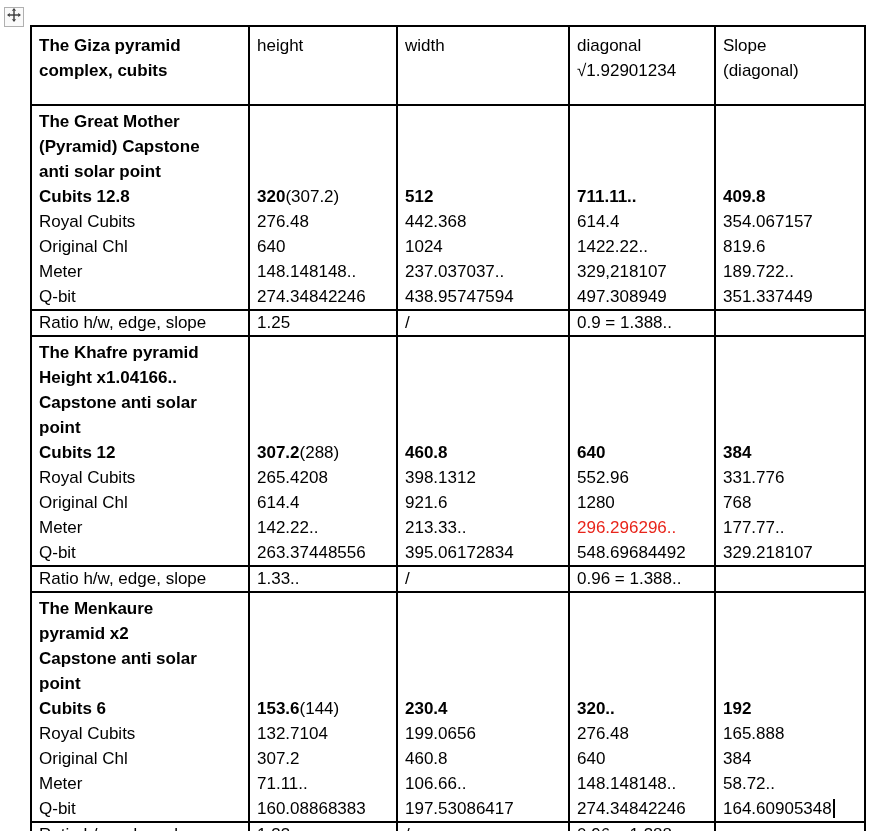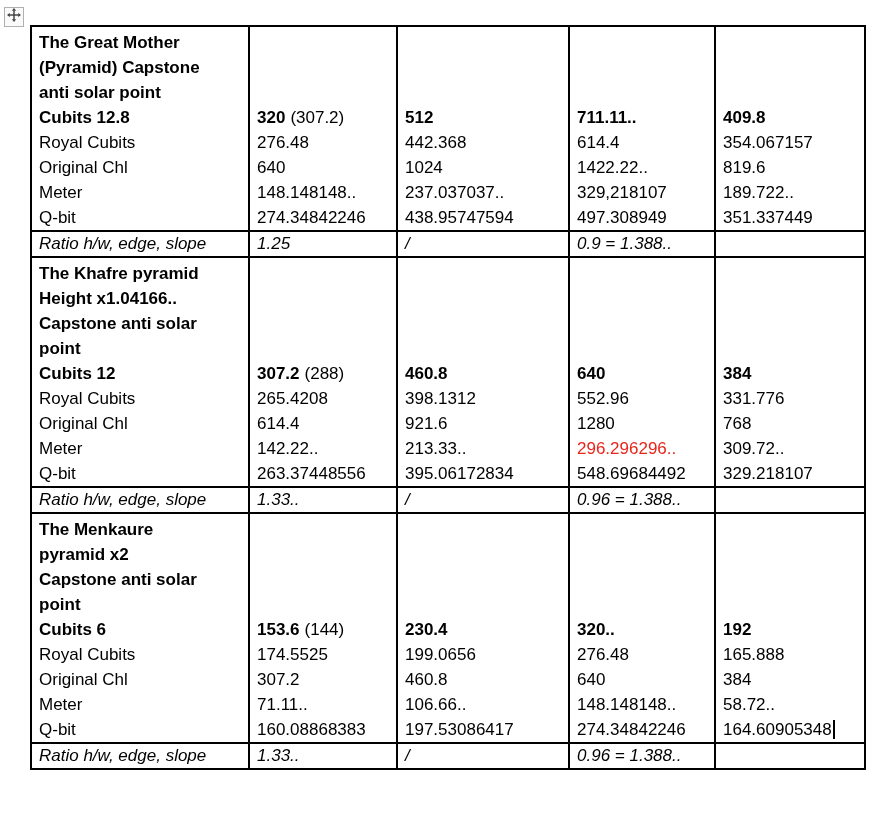"The Giza pyramid complex, cubits" tr.header-row { html: none -> <tr> <td> <div>The Giza pyramid complex, cubits</div> </td> <td> <div>height</div> </td> <td> <div>width</div> </td> <td> <div>diagonal</div> <div>√1.92901234</div> </td> <td> <div>Slope</div> <div>(diagonal)</div> </td> </tr> }
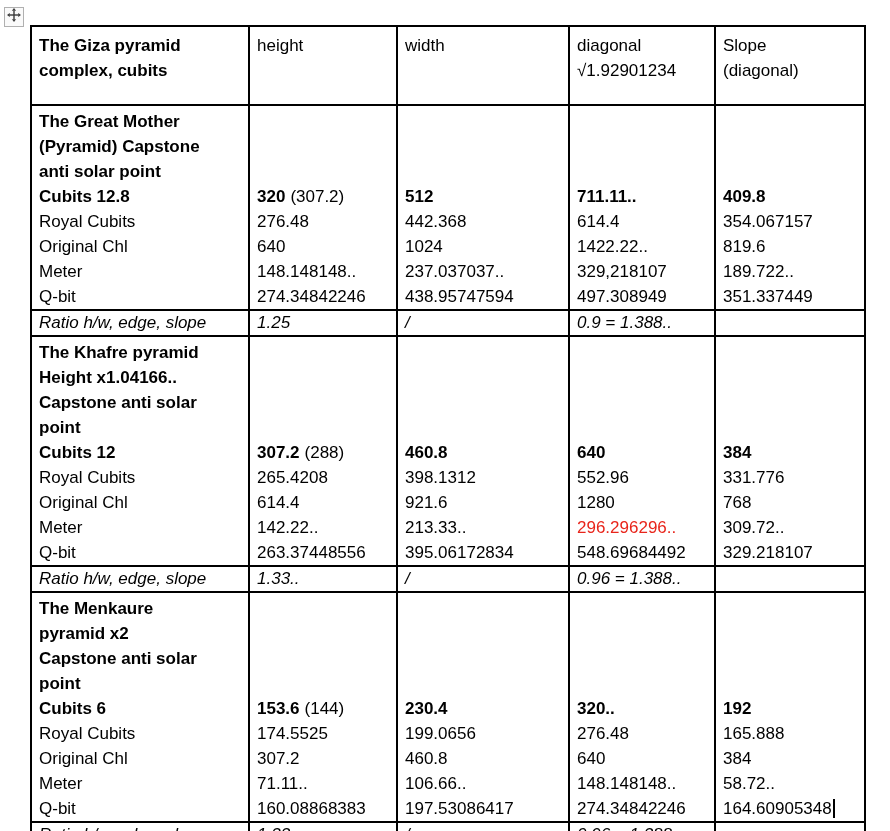"(307.2)" .paren:not(:empty) { margin-left: 5px -> none }
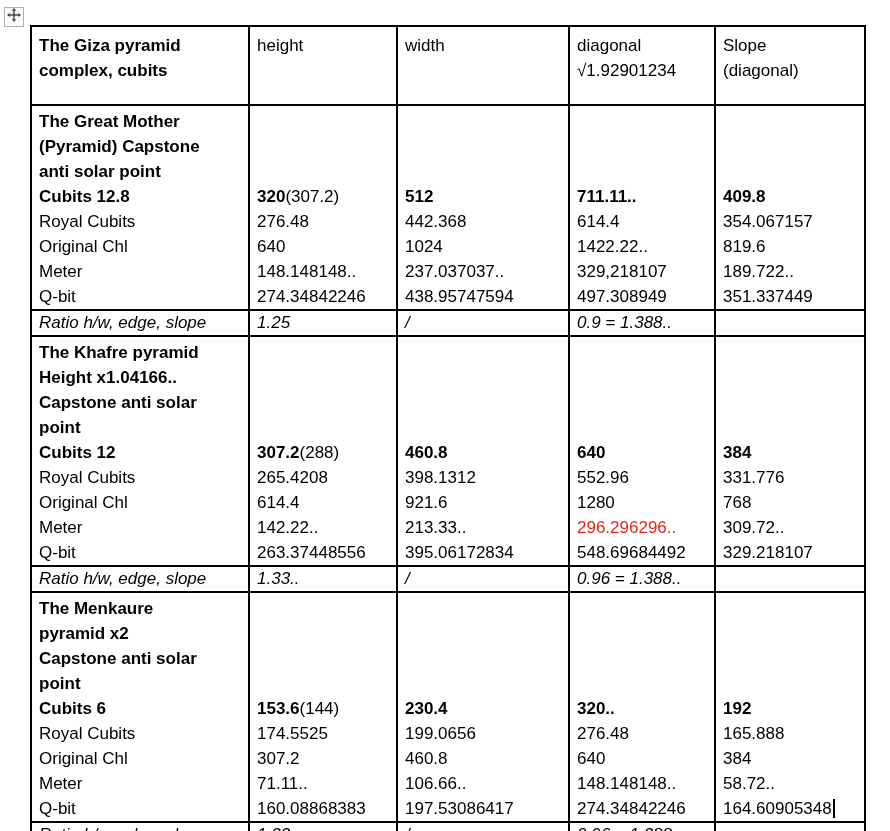"Ratio h/w, edge, slope" tr.ratio-row td { font-style: italic -> none }
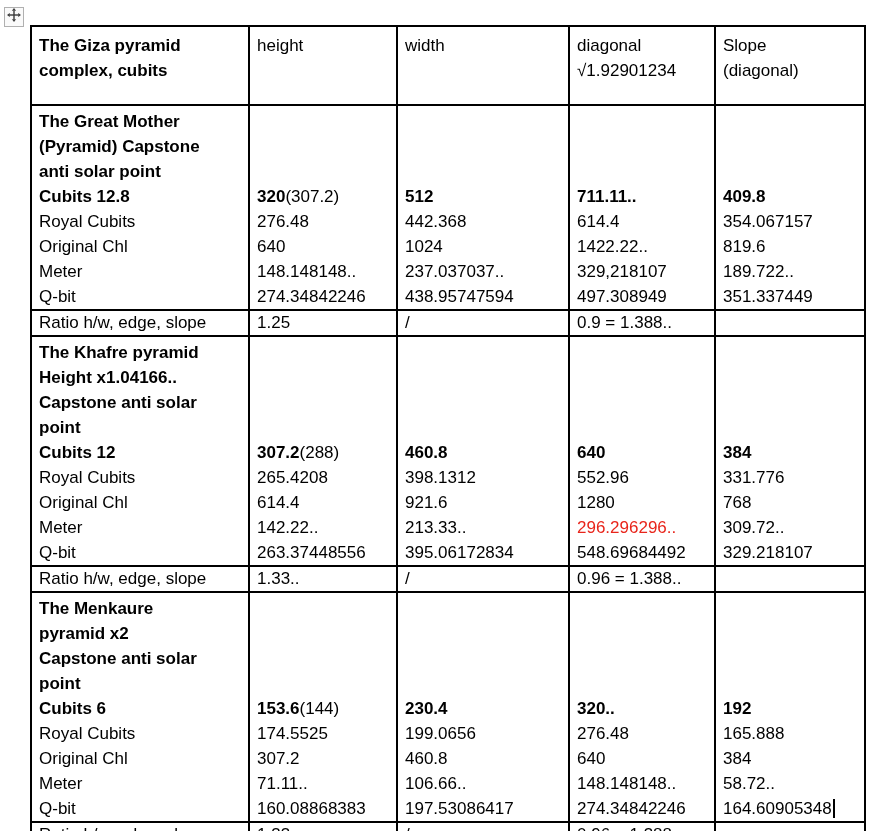"309.72.." div.line { text: 309.72 -> 177.77 }
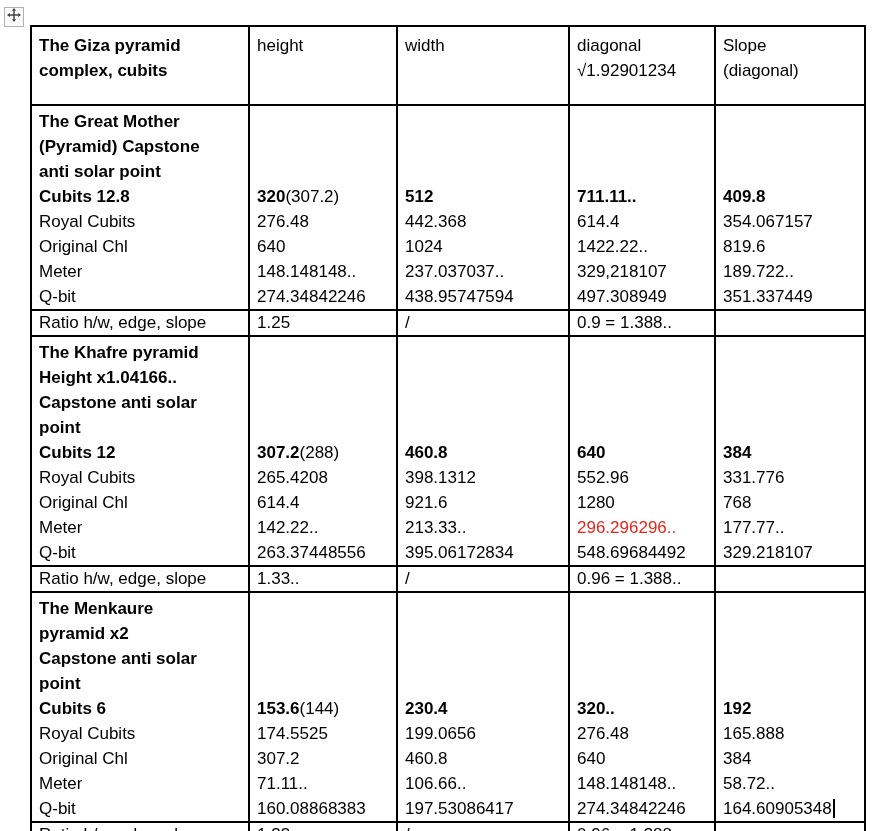"174.5525" div.line { text: 174.5525 -> 132.7104 }
